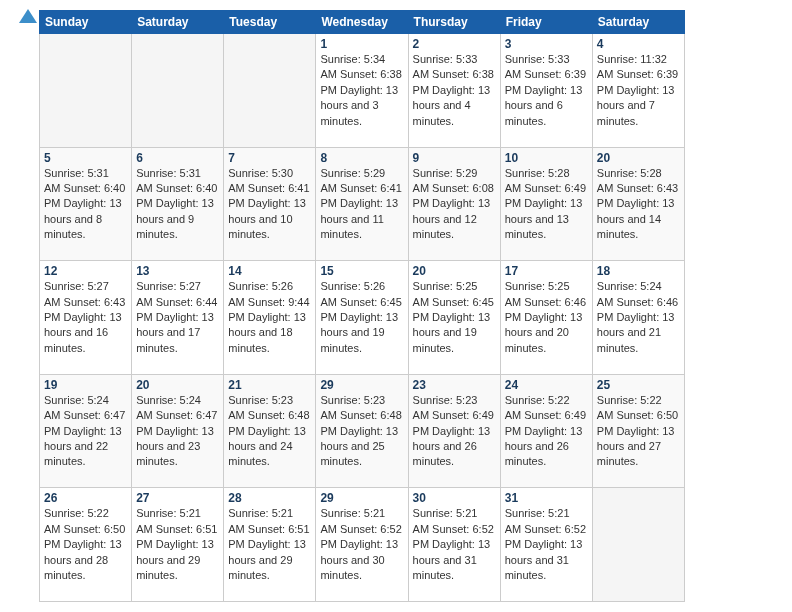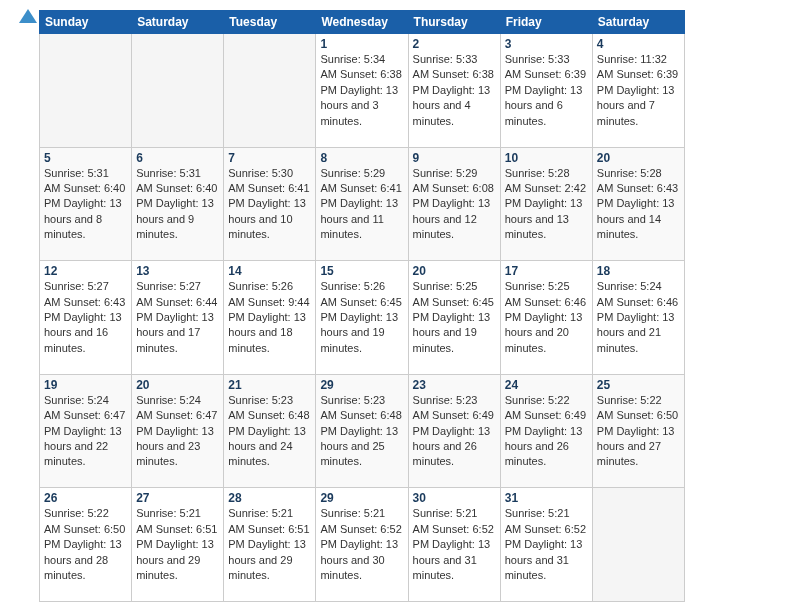"Sunrise: 5:28 AM Sunset: 2:42" div.day-detail { text: 2:42 -> 6:49 }
